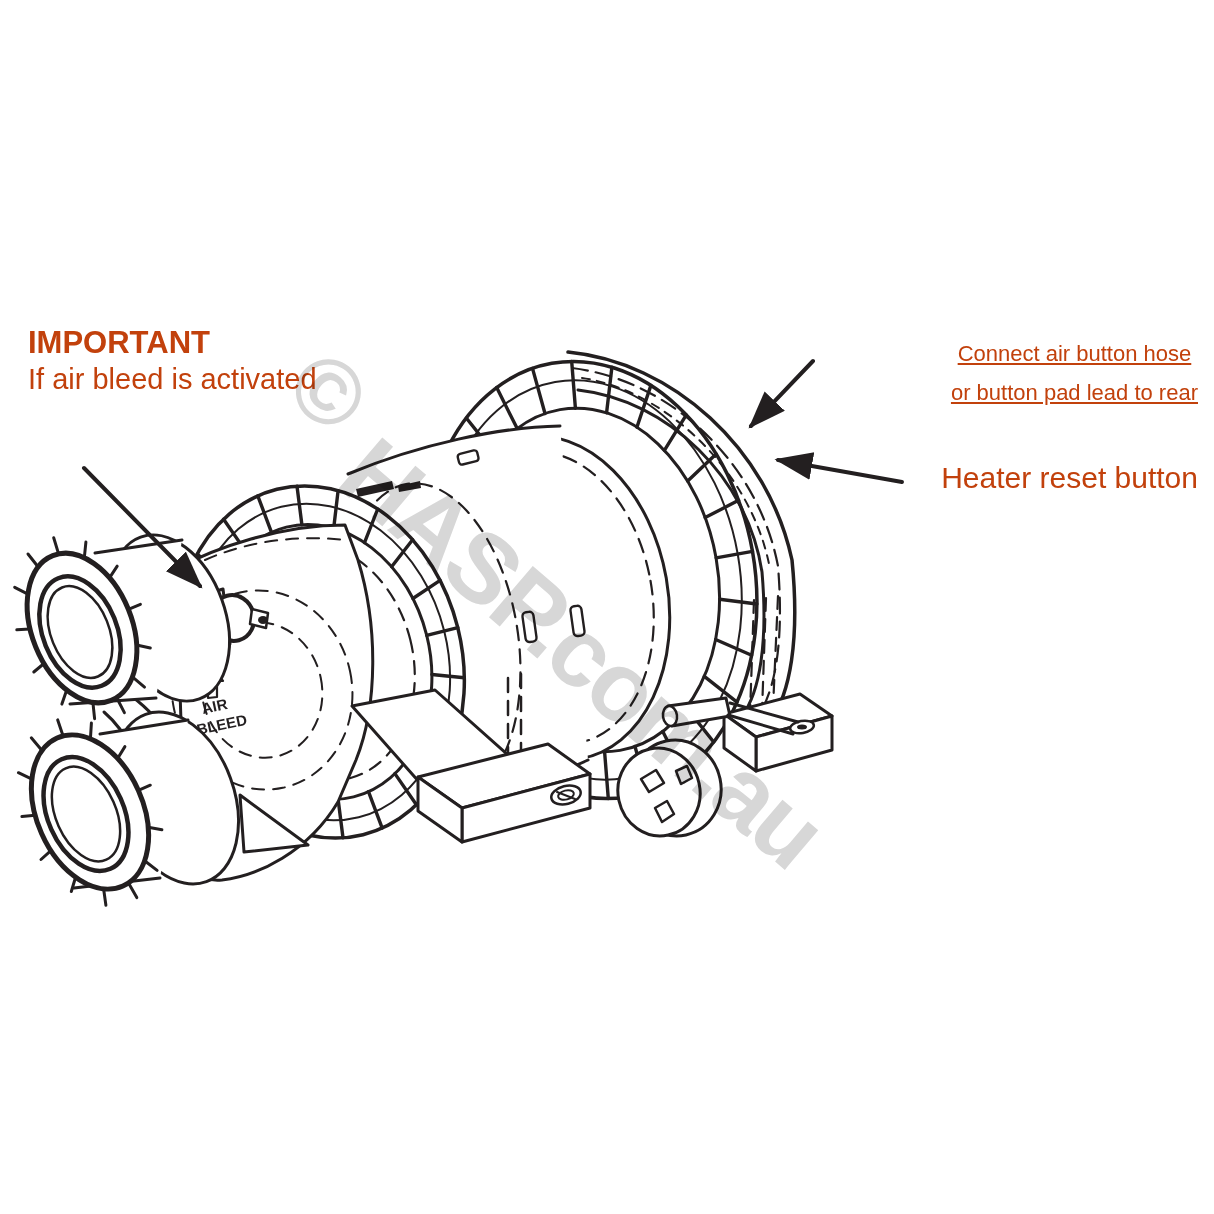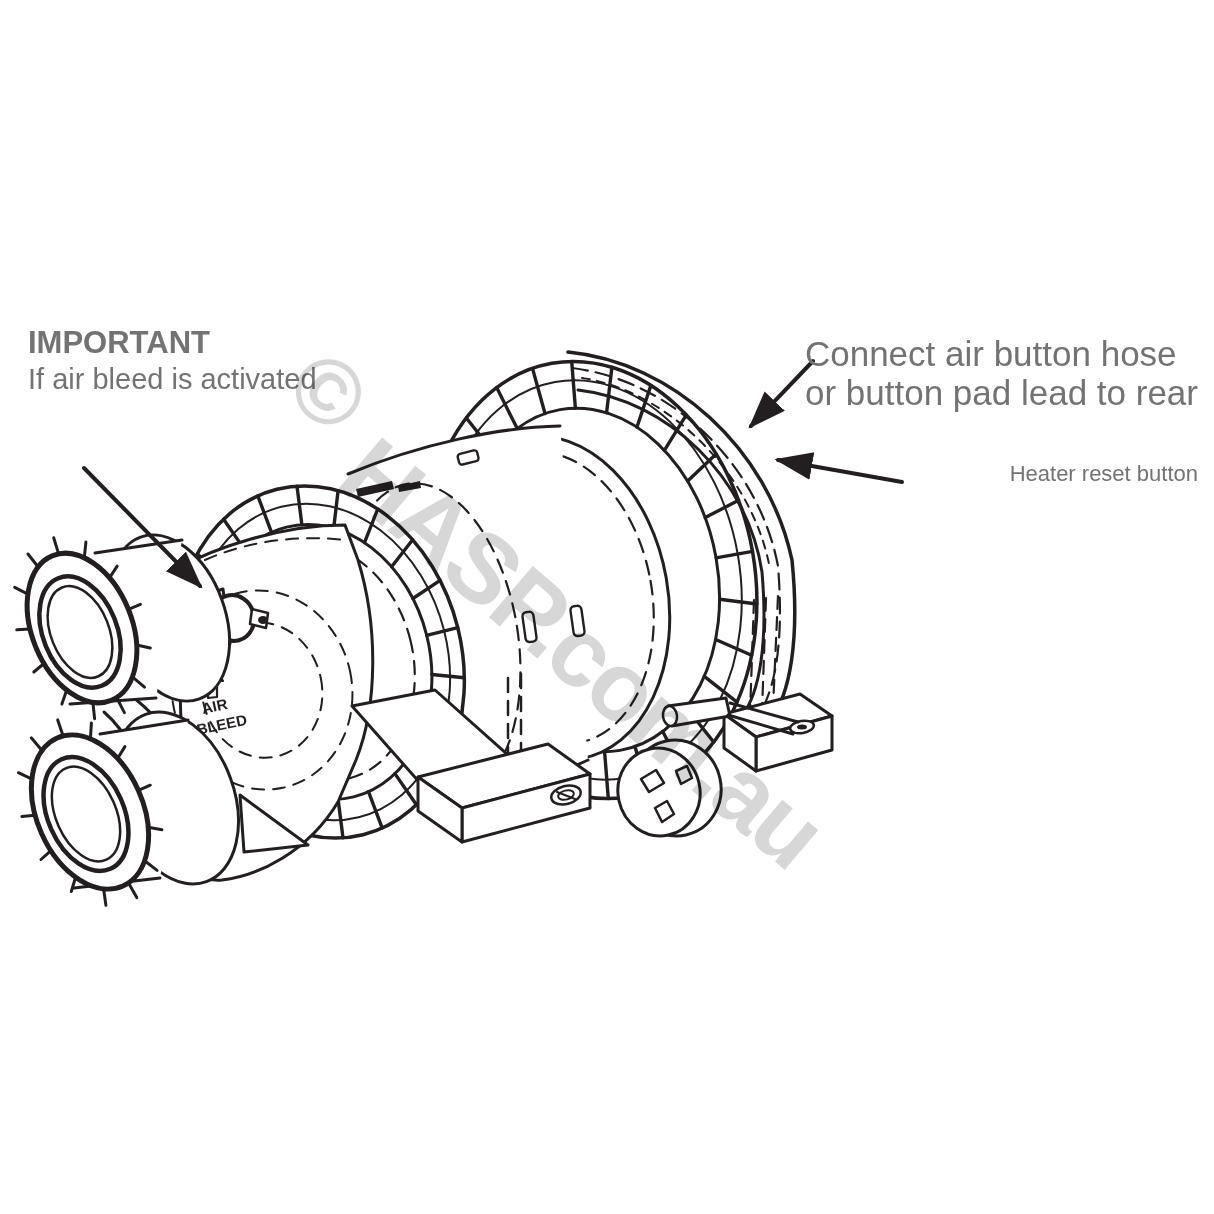"IMPORTANT" .lbl { color: #737373 -> #c2410c }
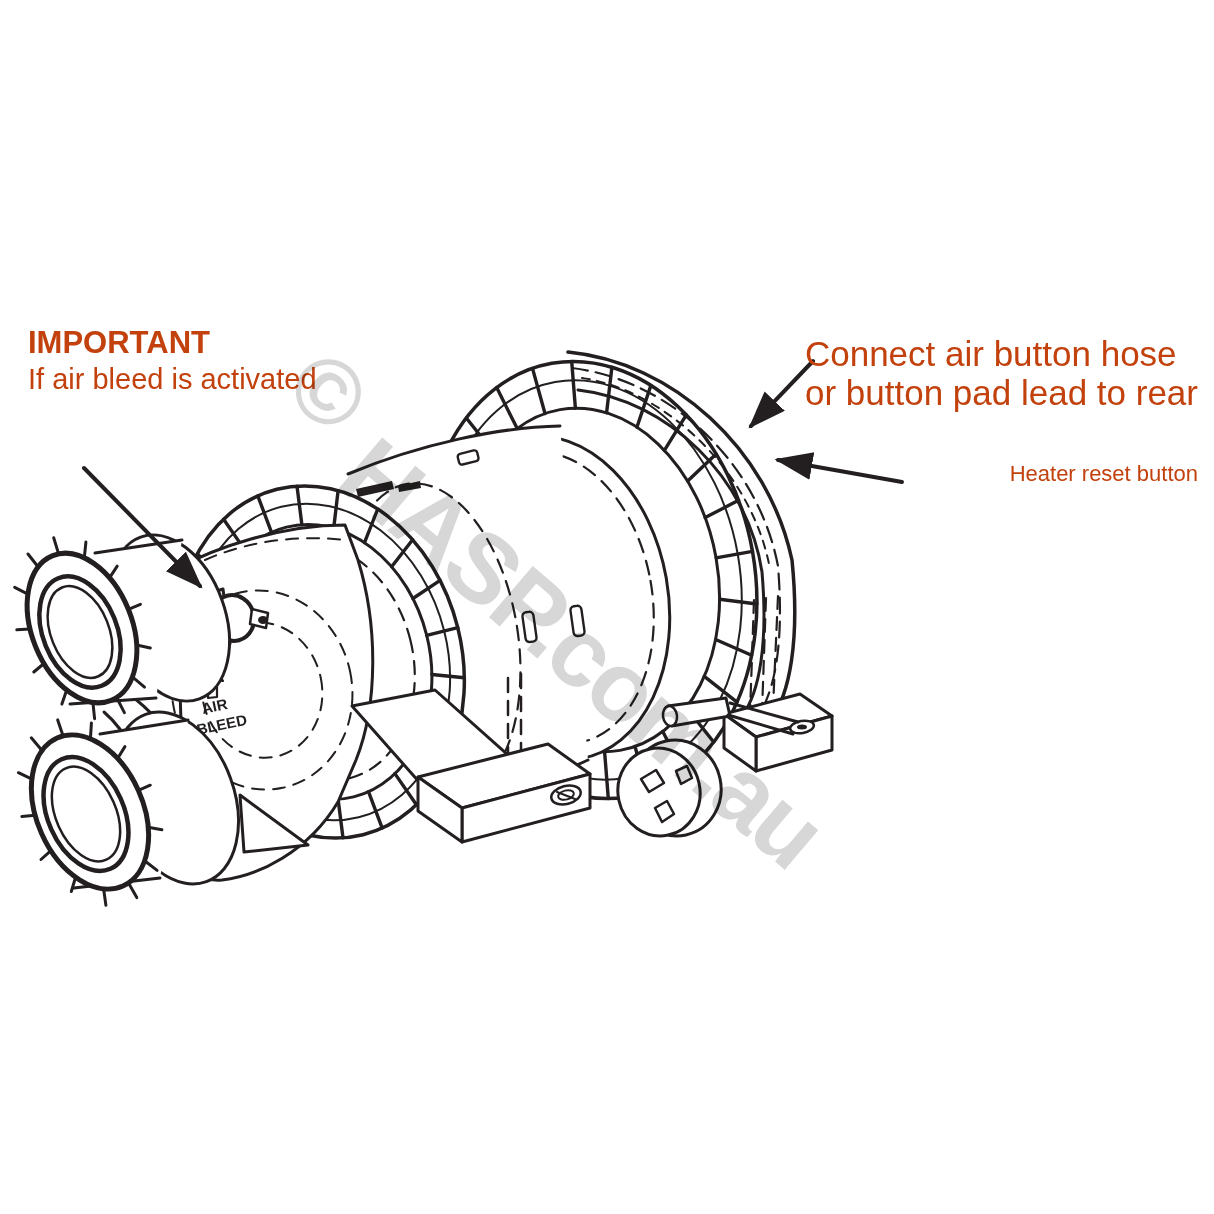"Connect air button hose" #lbl-connect { font-size: 35px -> 22px; text-align: left -> center; text-decoration: none -> underline }
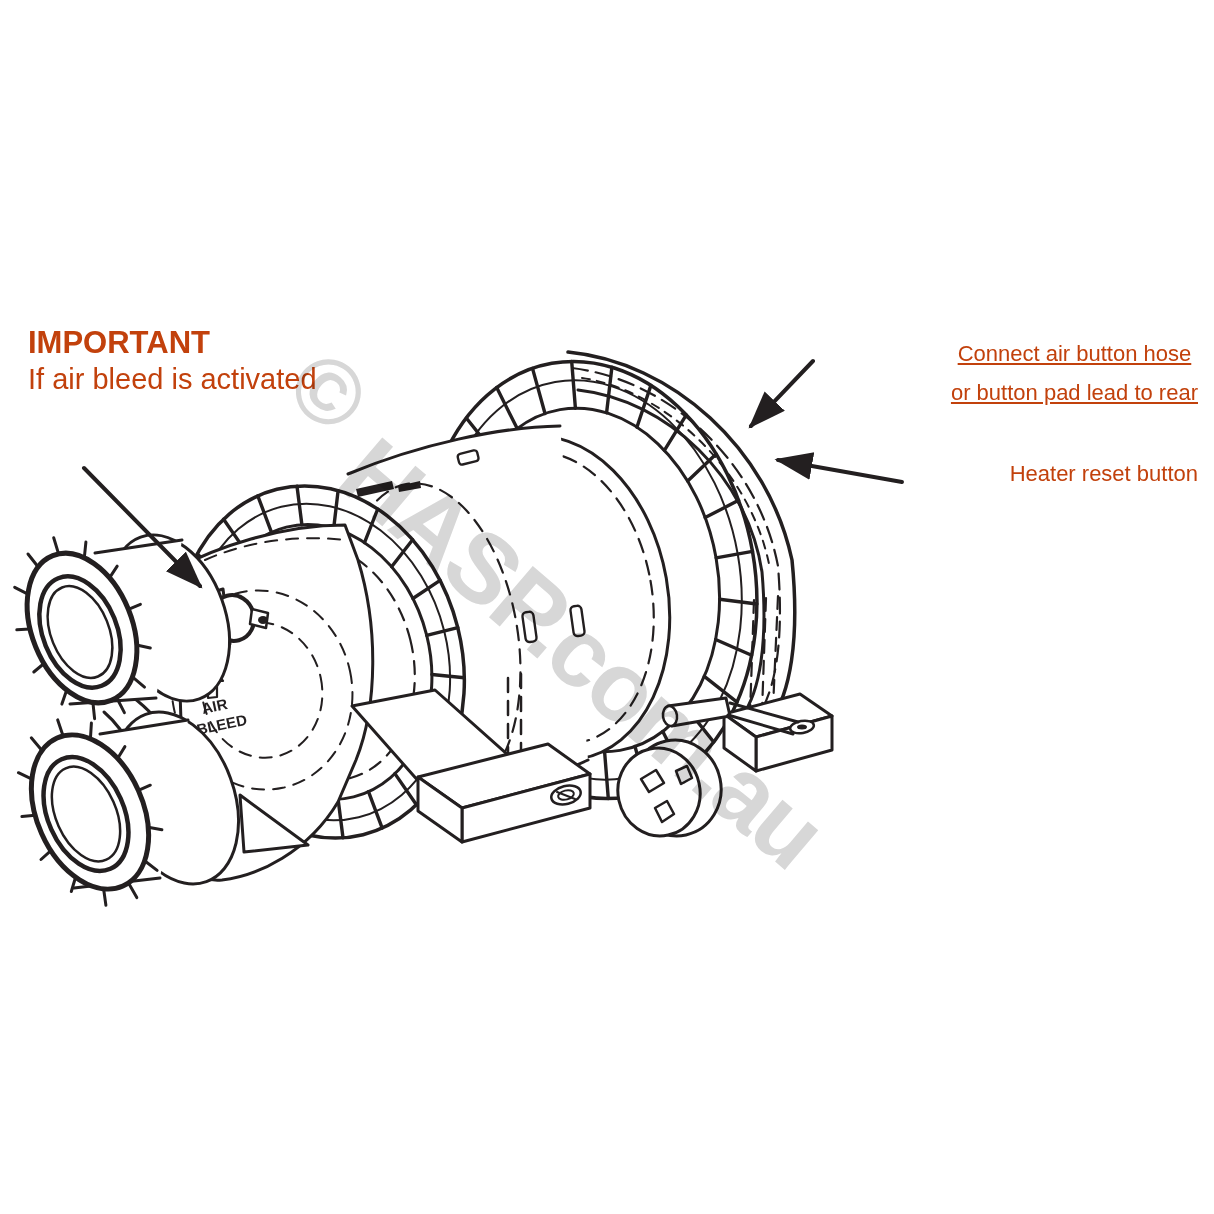"Heater reset button" #lbl-heater { font-size: 22px -> 30px }
